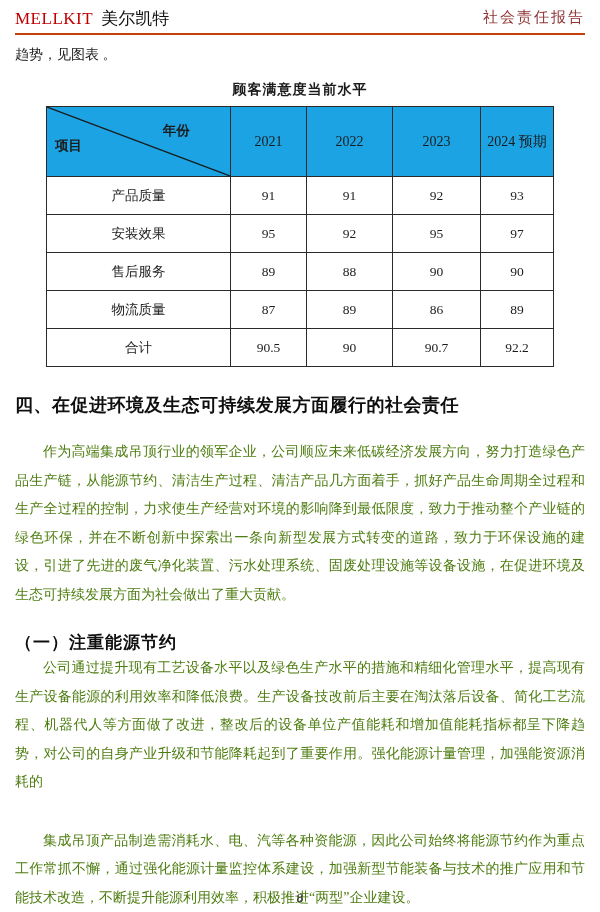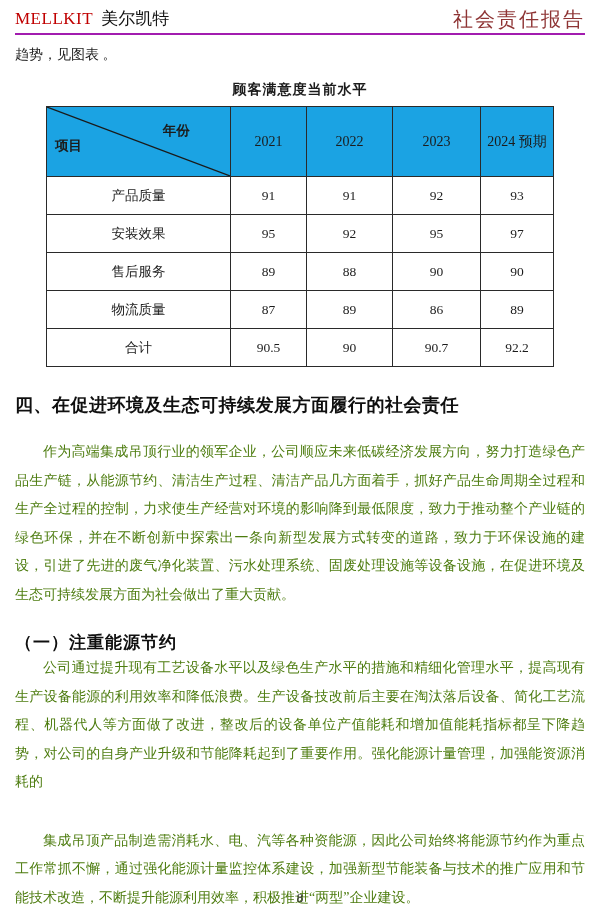"MELLKIT 美尔凯特" .hdr { border-bottom: 2px solid #a21caf -> 2px solid #c2410c }
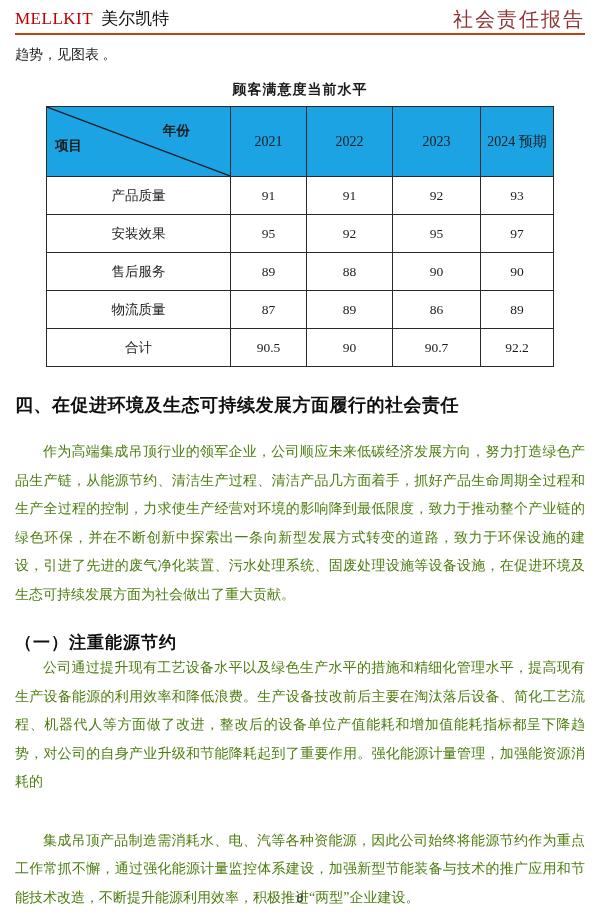"社会责任报告" .doc-title { font-family: none -> Liberation Mono, monospace; font-size: 20px -> 15px }
